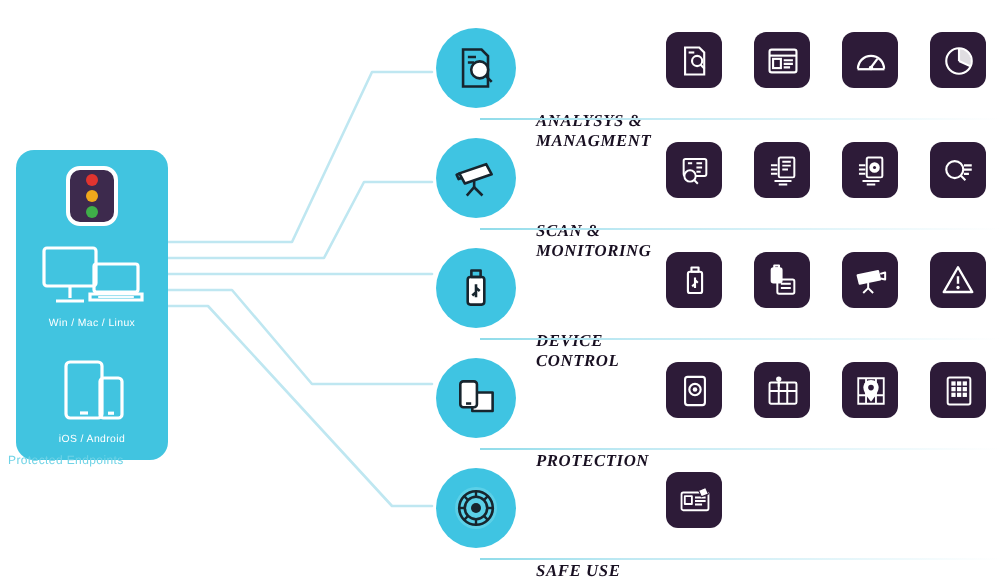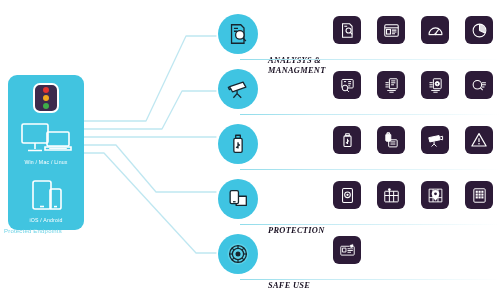"SCAN &" div.cat-label { html: none -> <div>SCAN &amp; MONITORING</div> }
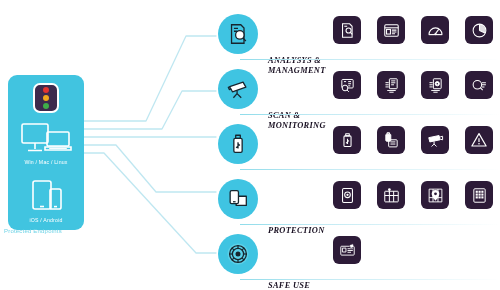"DEVICE" div.cat-label { html: none -> <div>DEVICE CONTROL</div> }
